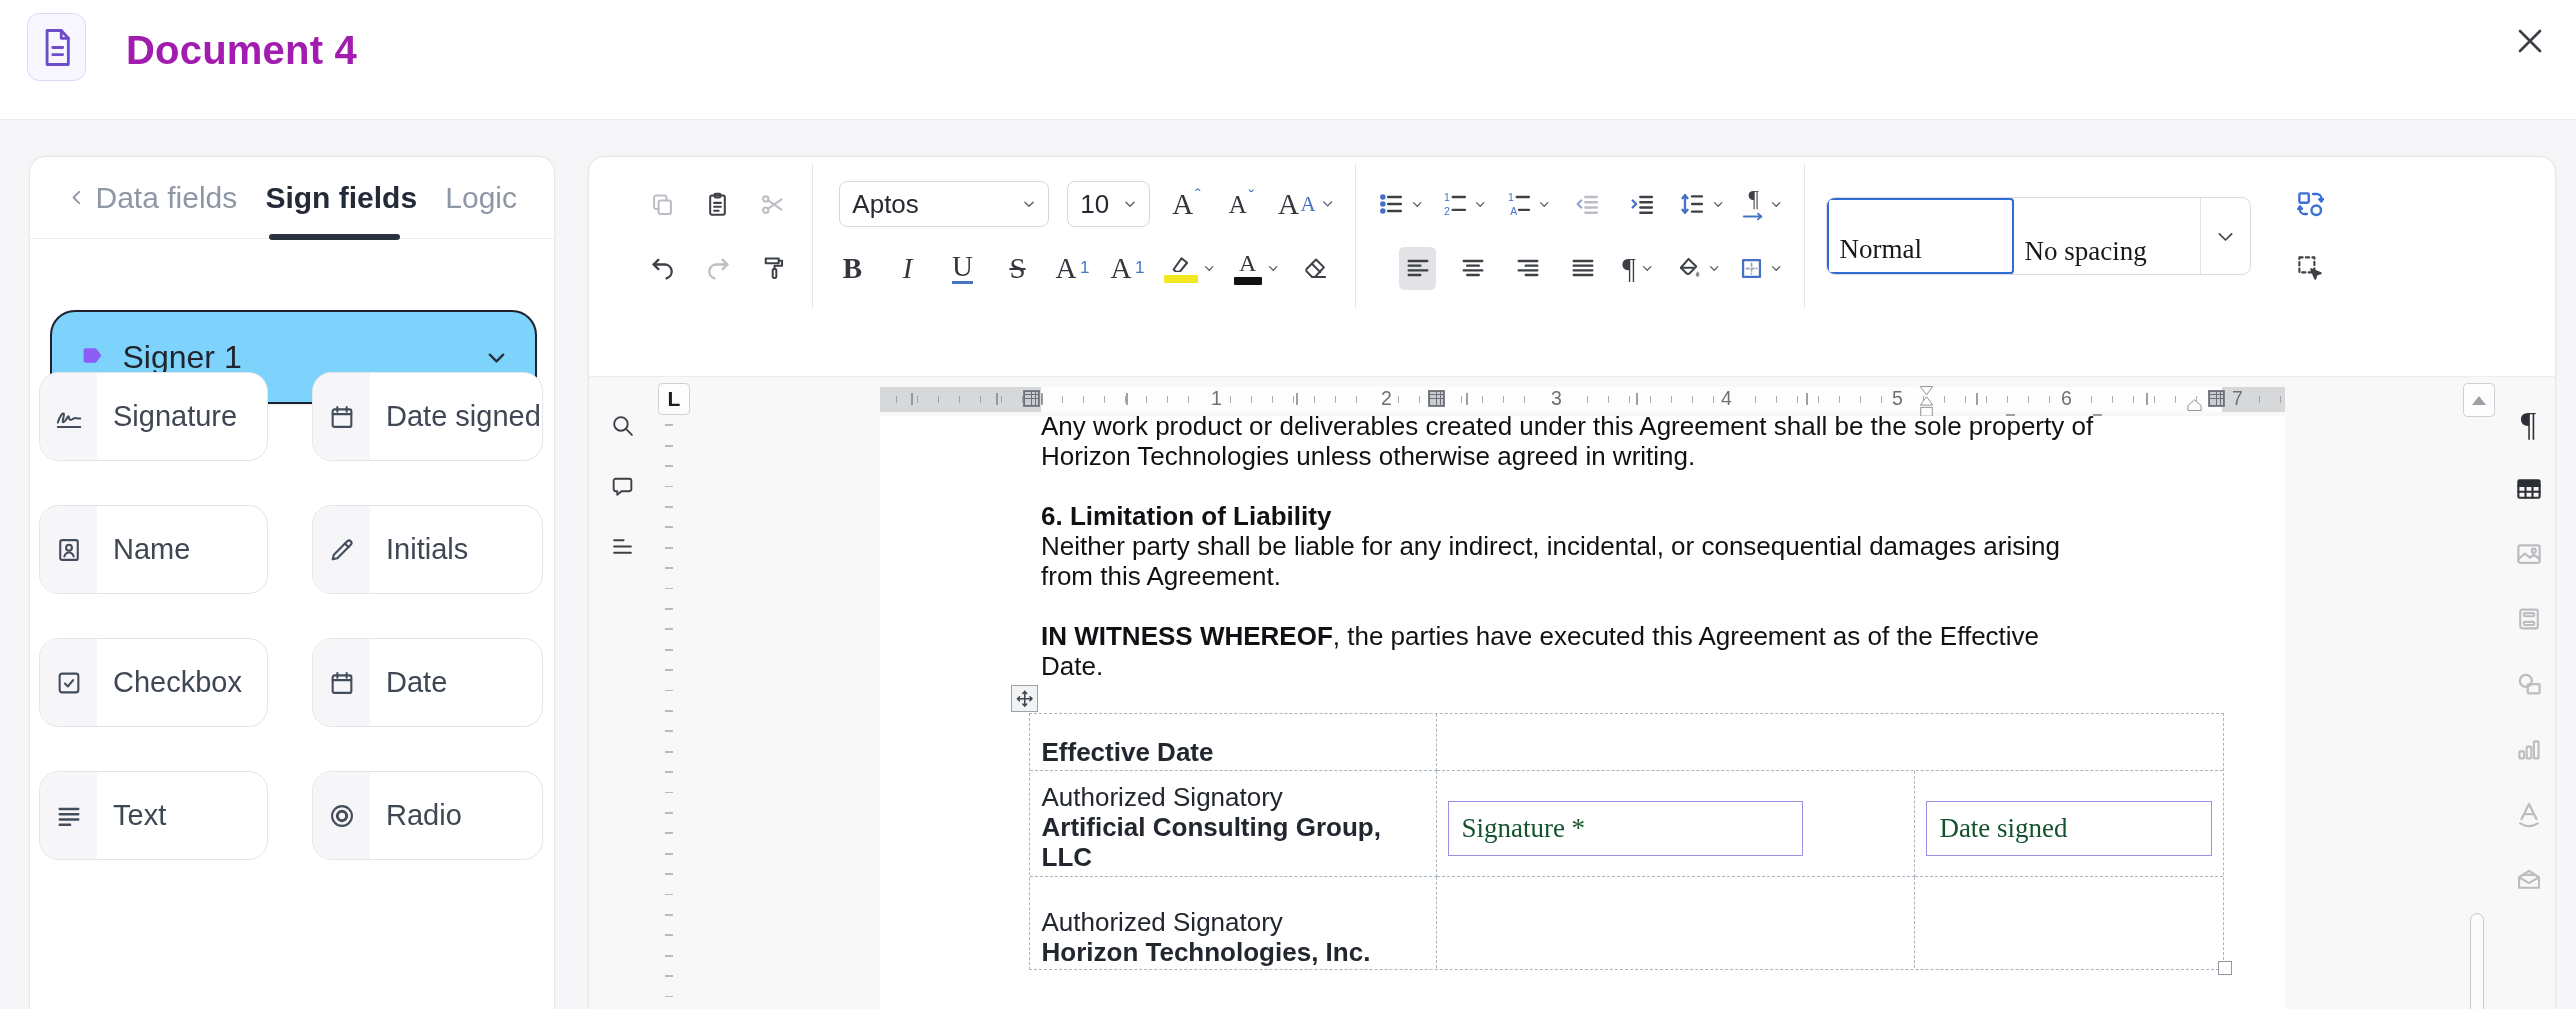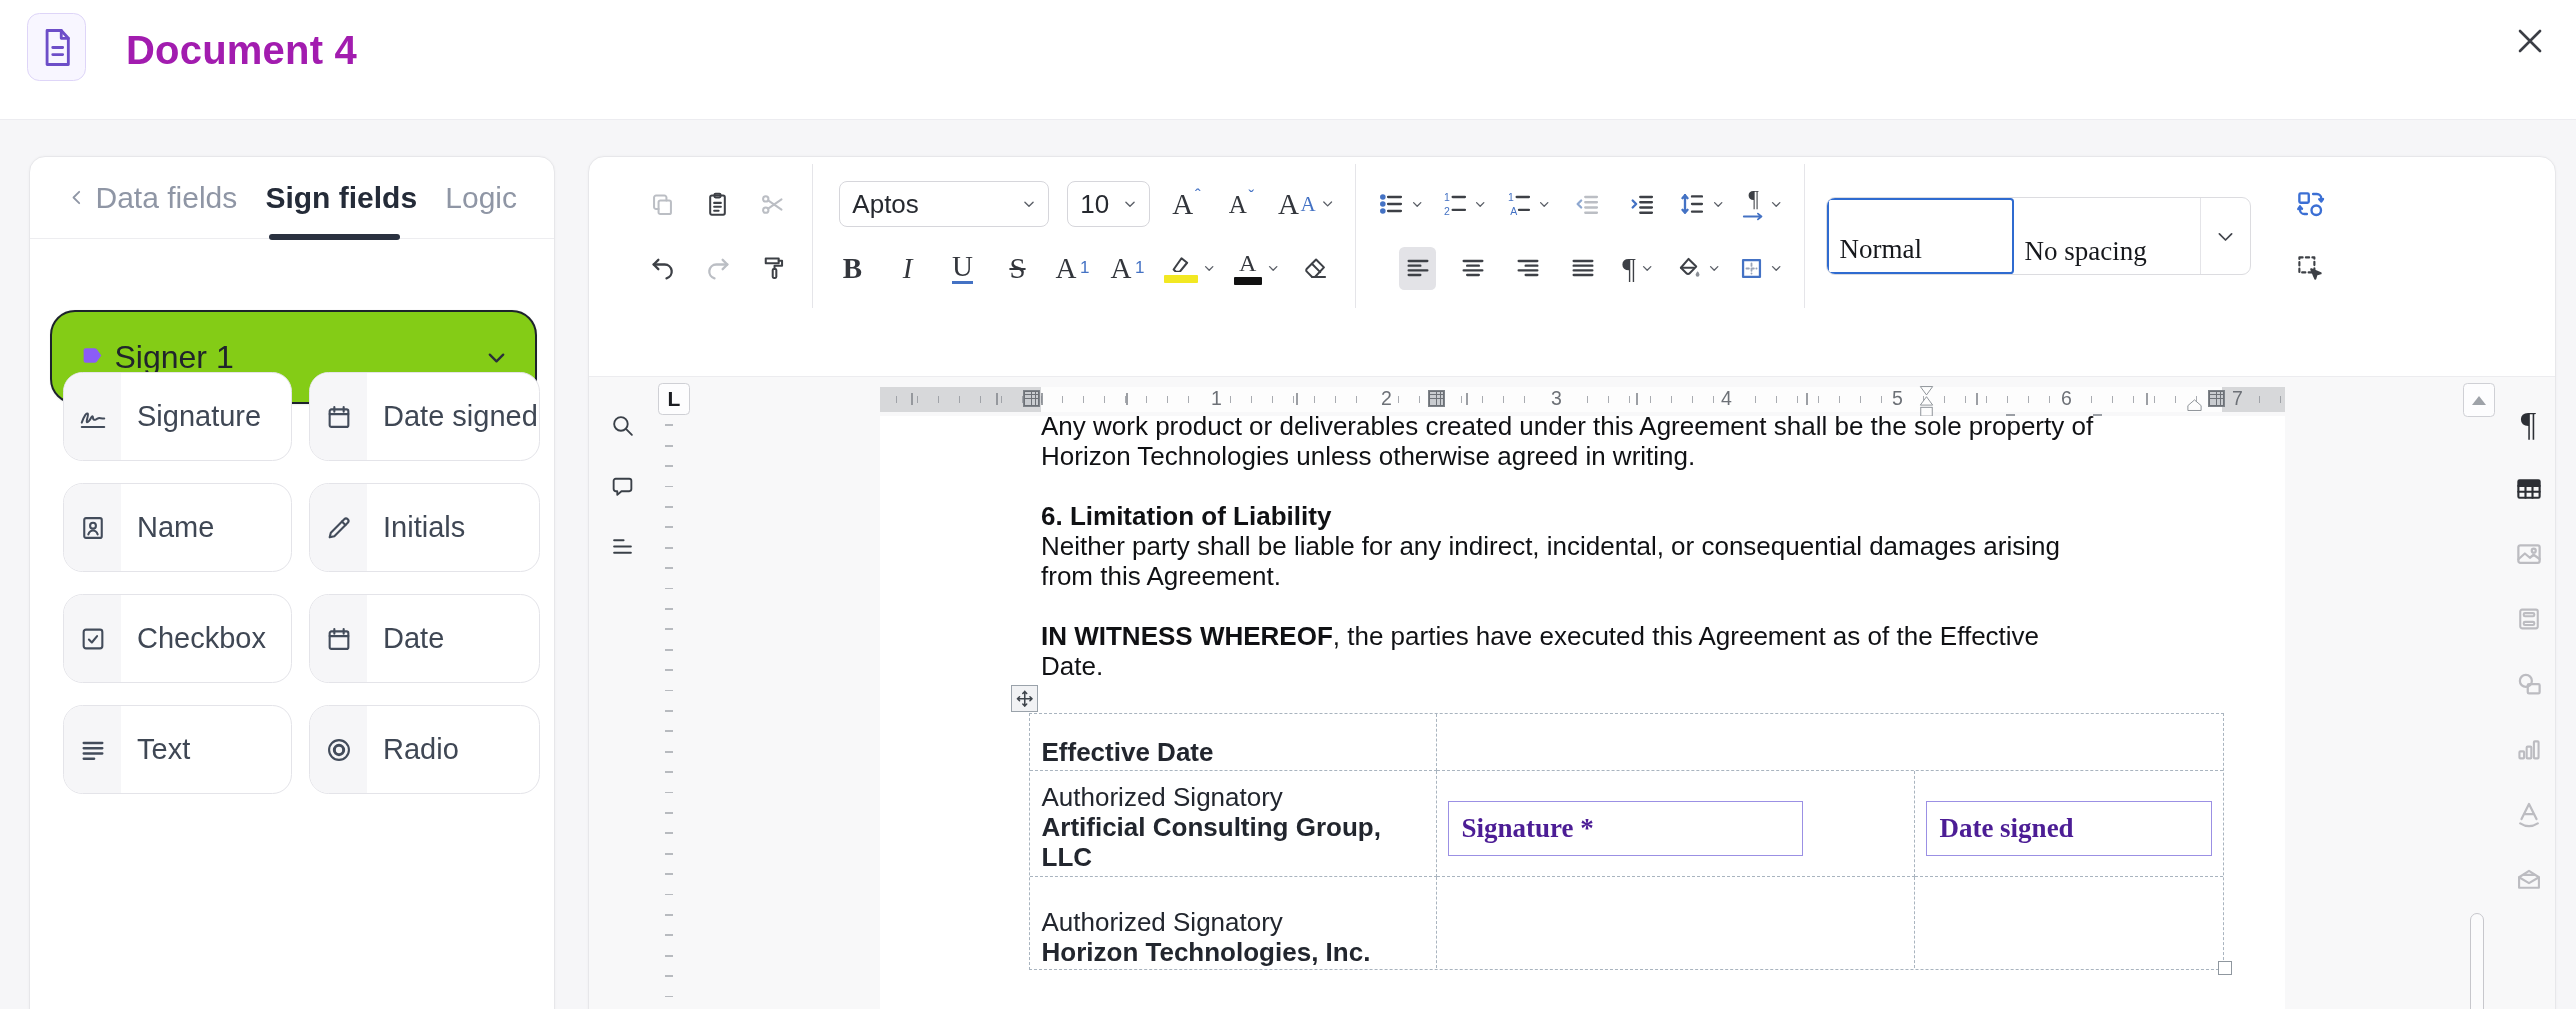"Signer 1" .signer-dd { background: #84cc16 -> #7dd3fc; gap: 8px -> 16px }
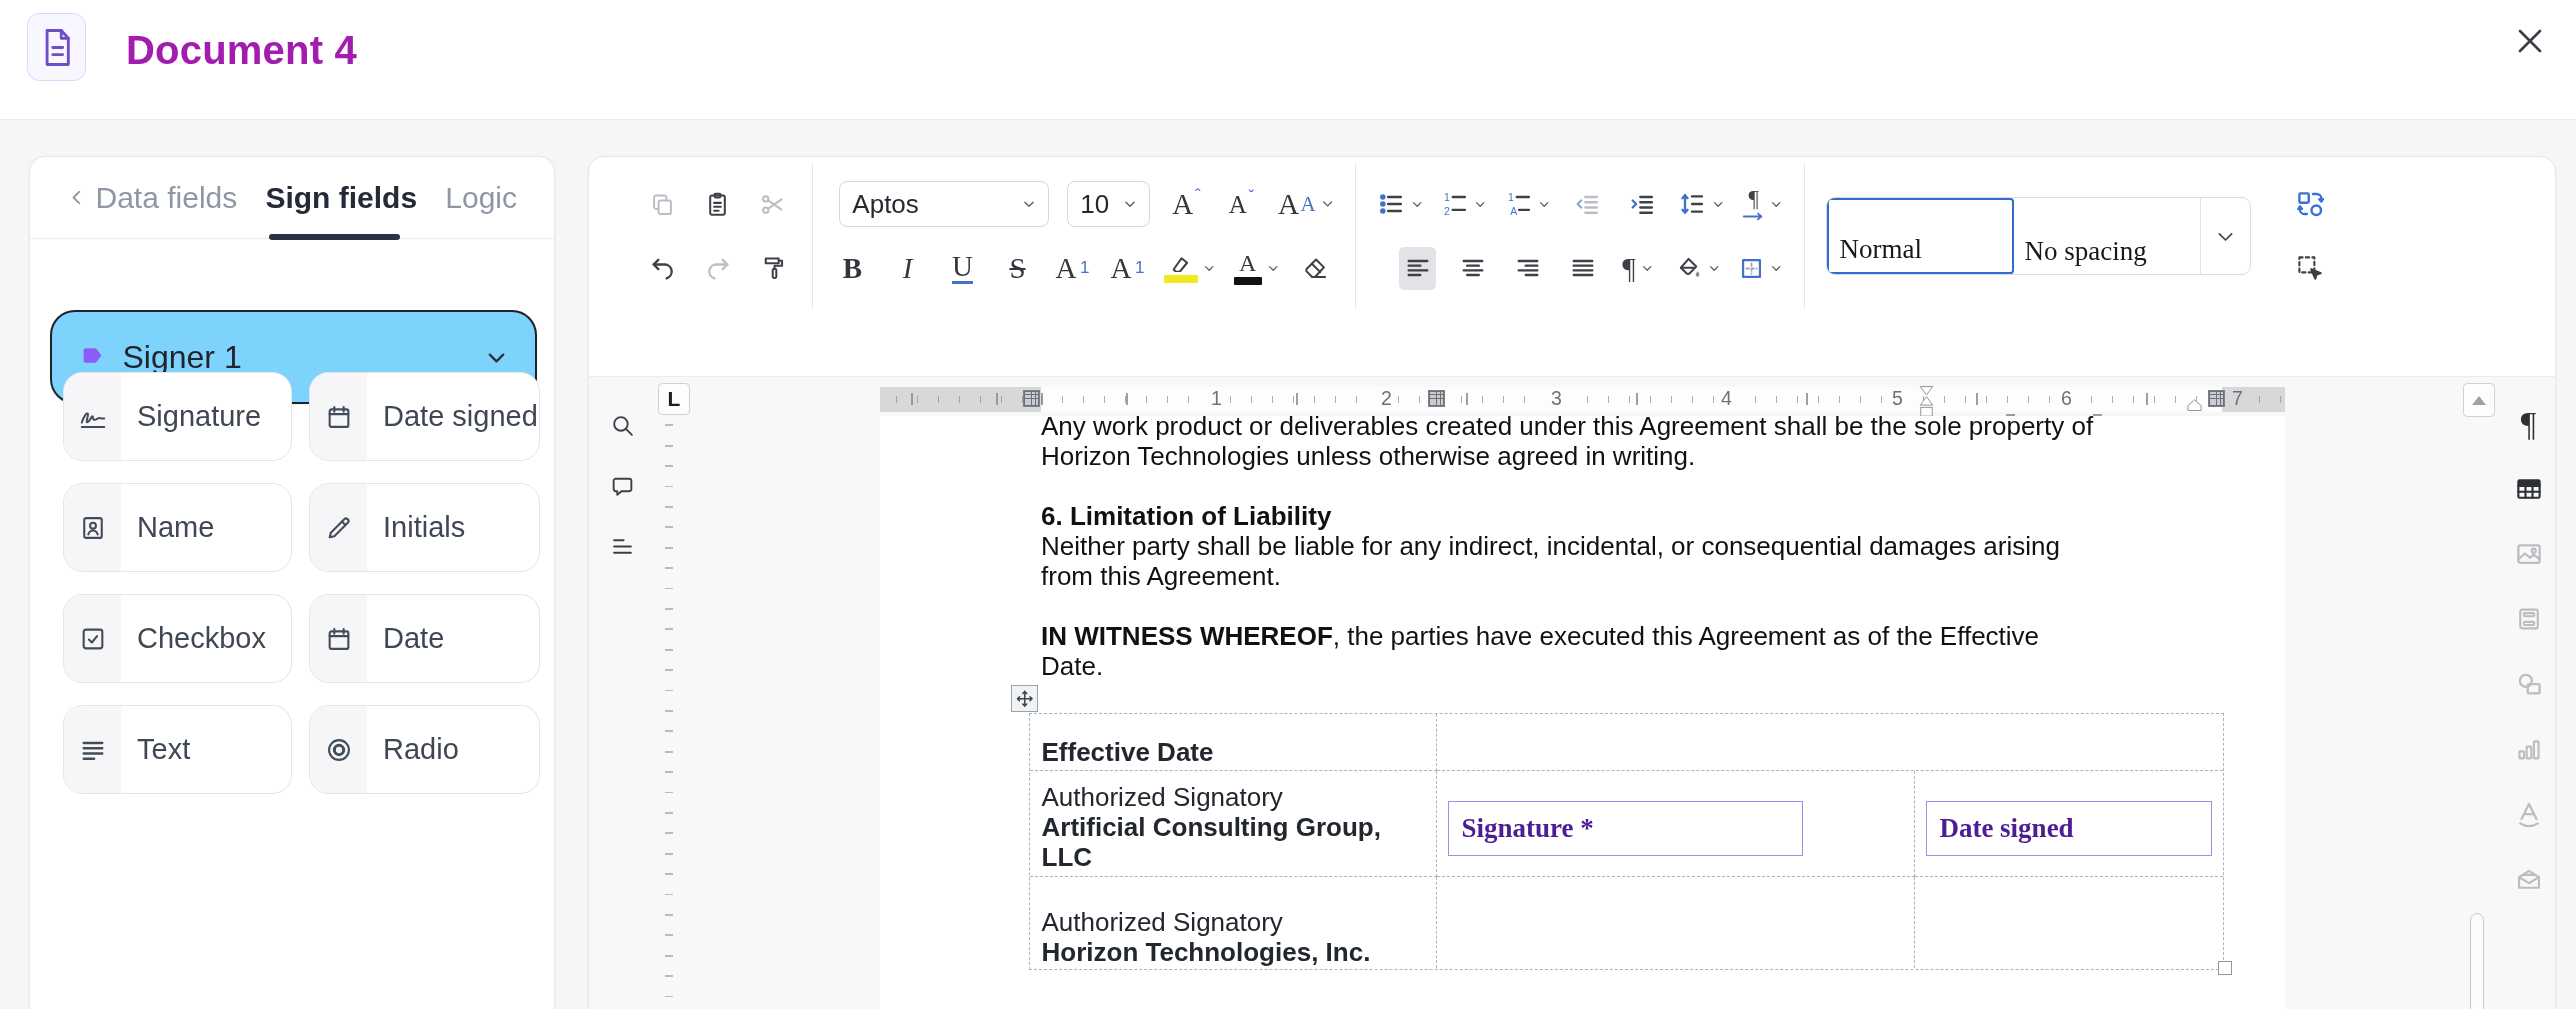"Signature" .fields-grid { gap: none -> 44px; left: 33px -> 9px }
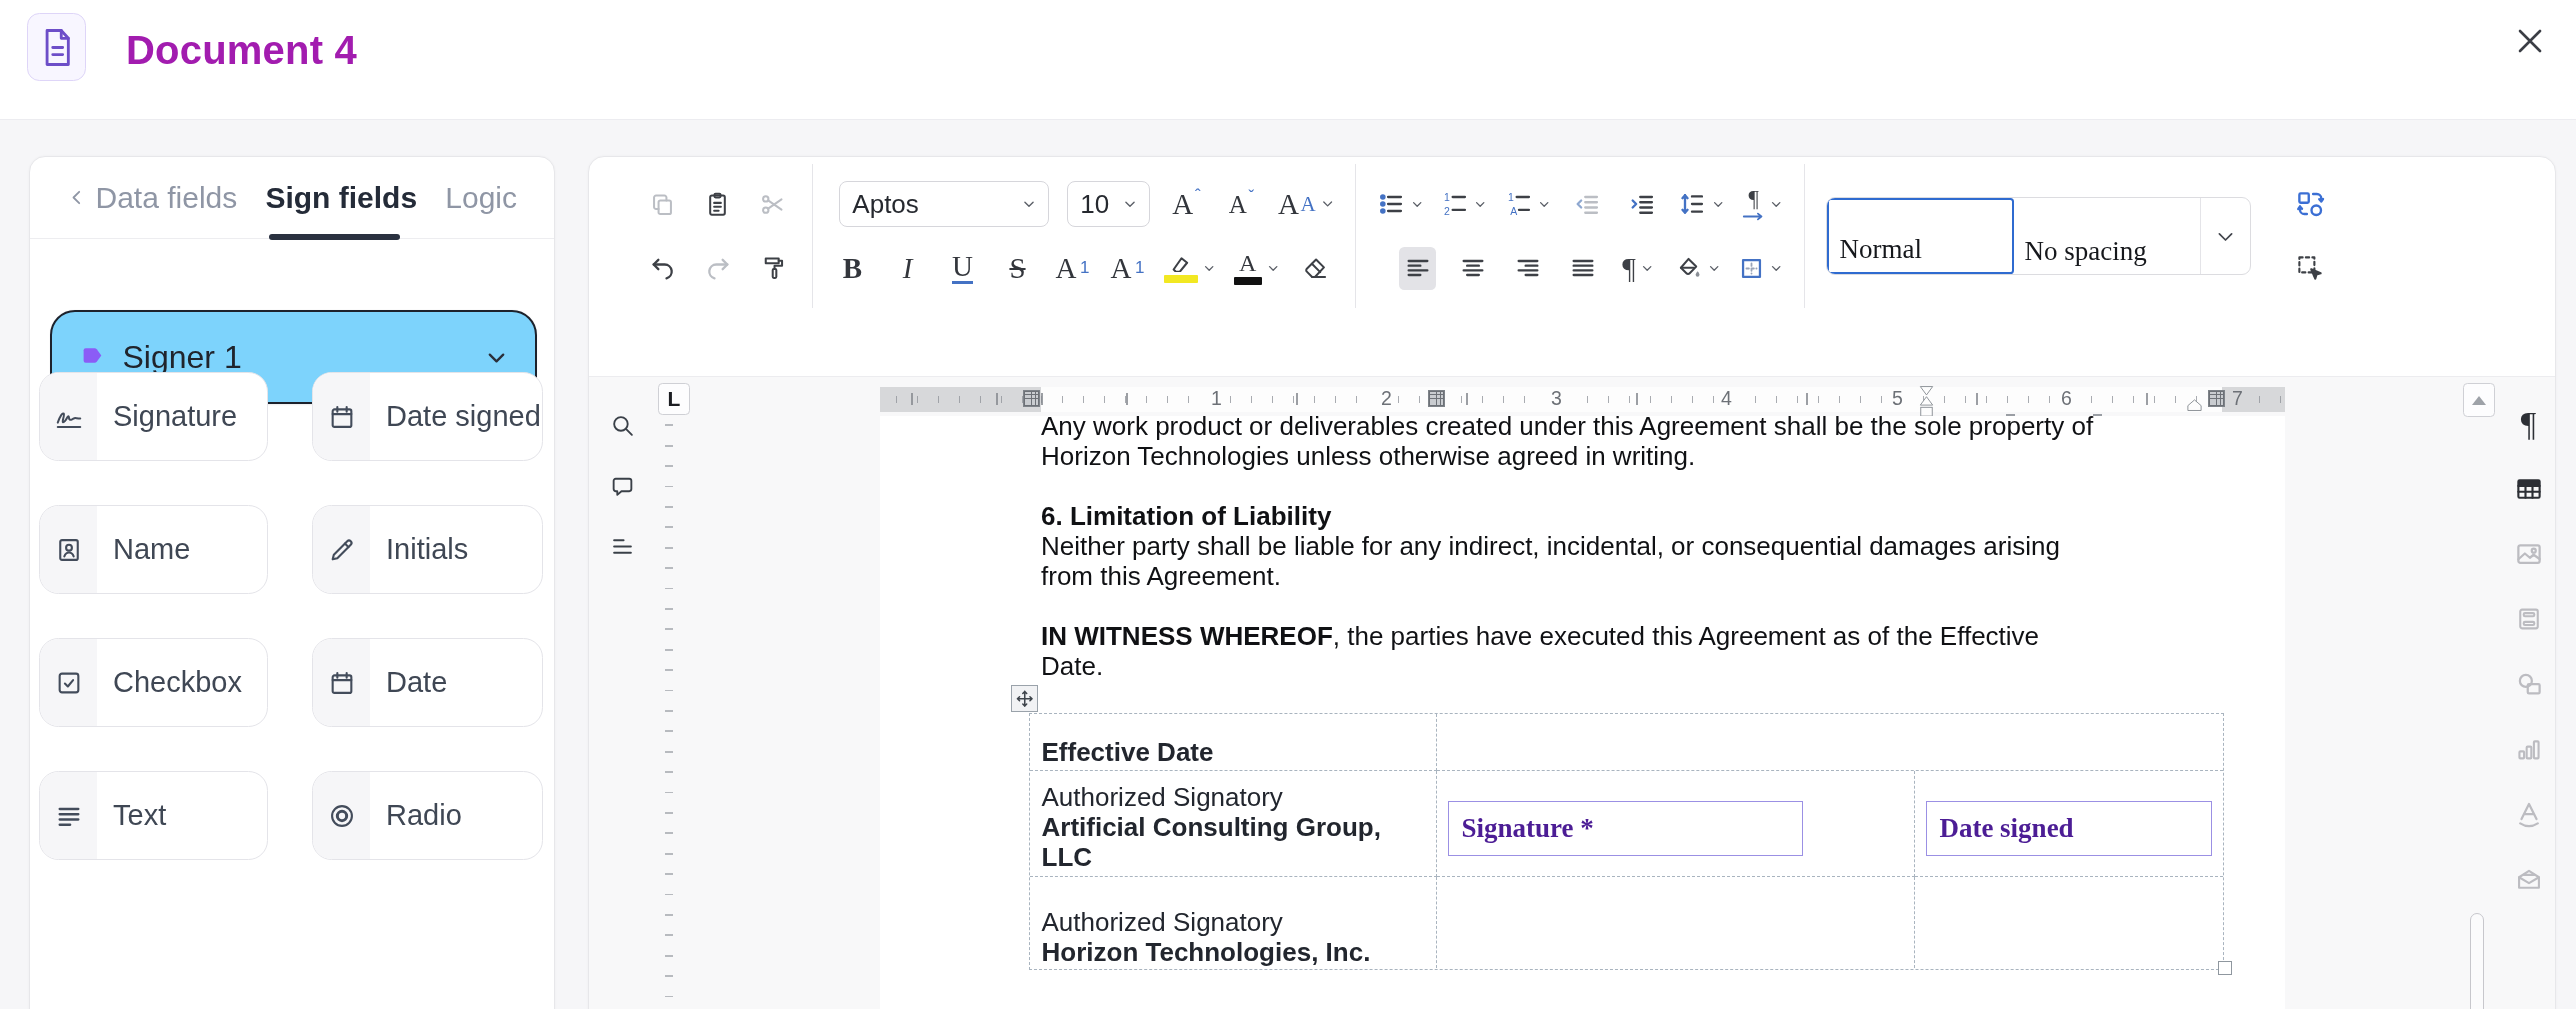"Signature *" .sigfield { color: #4c1d95 -> #14532d; font-weight: bold -> none }
